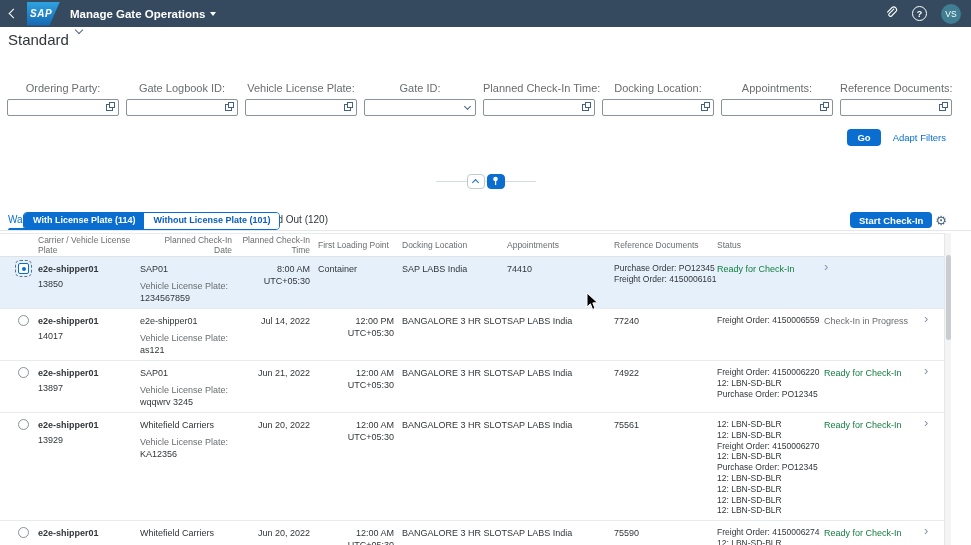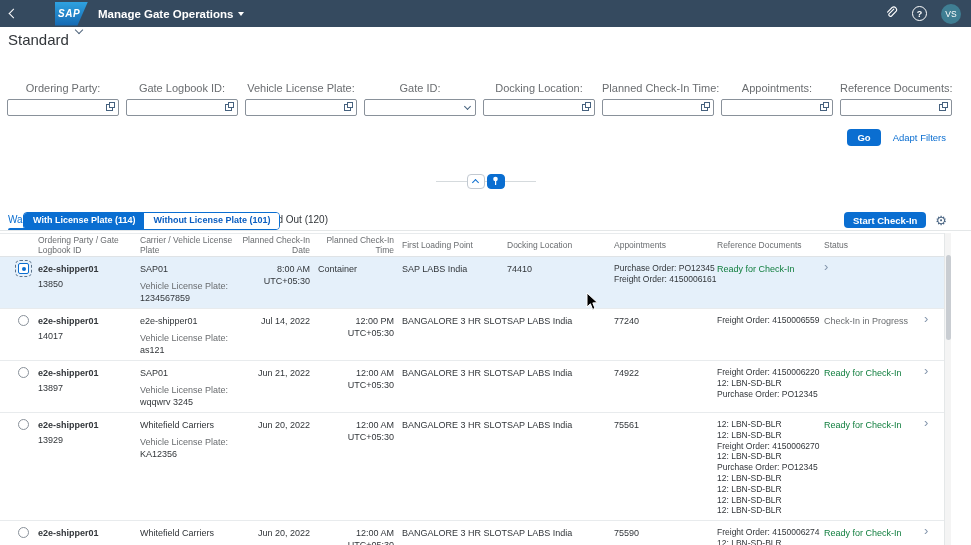"SAP" .sap-logo { margin-left: 28px -> none }
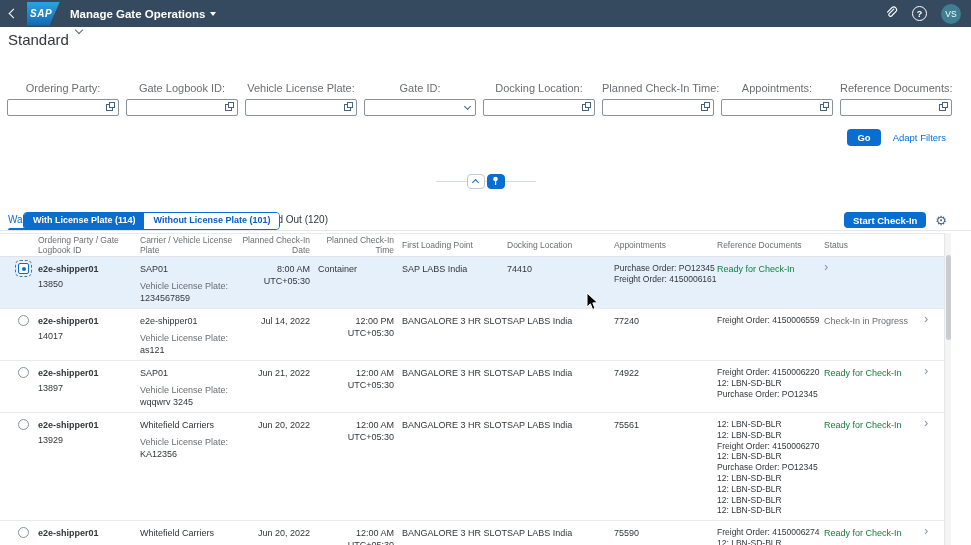"Docking Location:" div.ffield { order: before "Planned Check-In Time:" -> after "Planned Check-In Time:" }
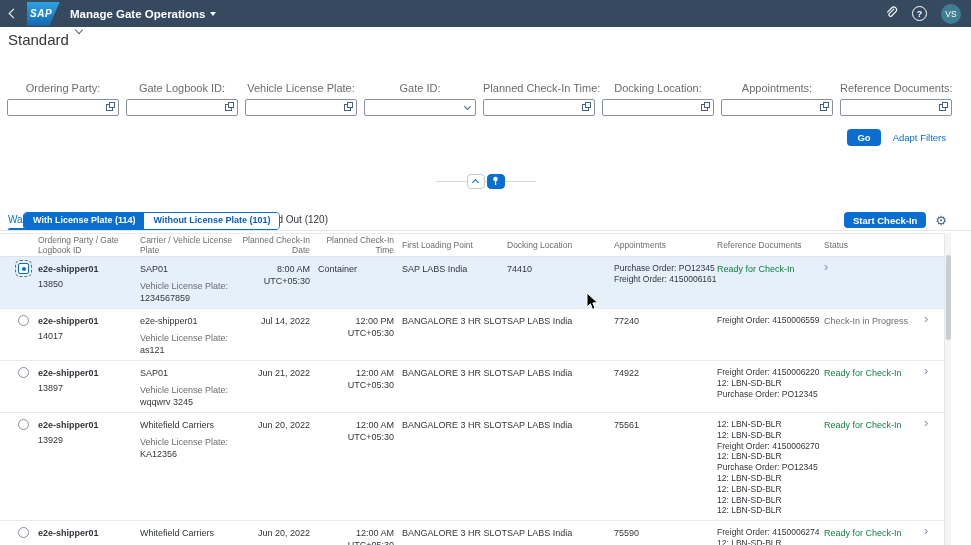"Start Check-In" .toolbar-right { gap: 9px -> 3px }
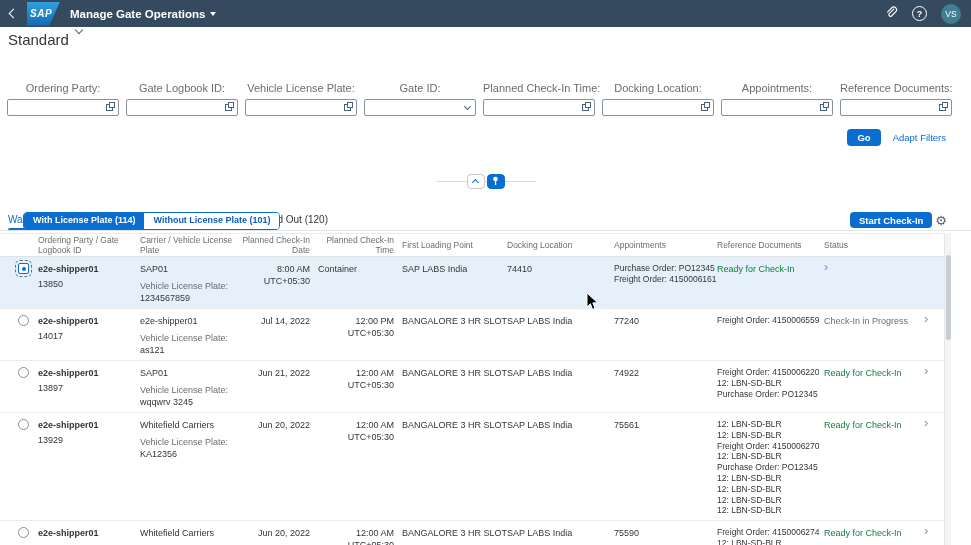"Ordering Party / Gate" div.hcell { html: <div> <span>Ordering Party / Gate</span> <span>Logbook ID</span> </div> -> none }
